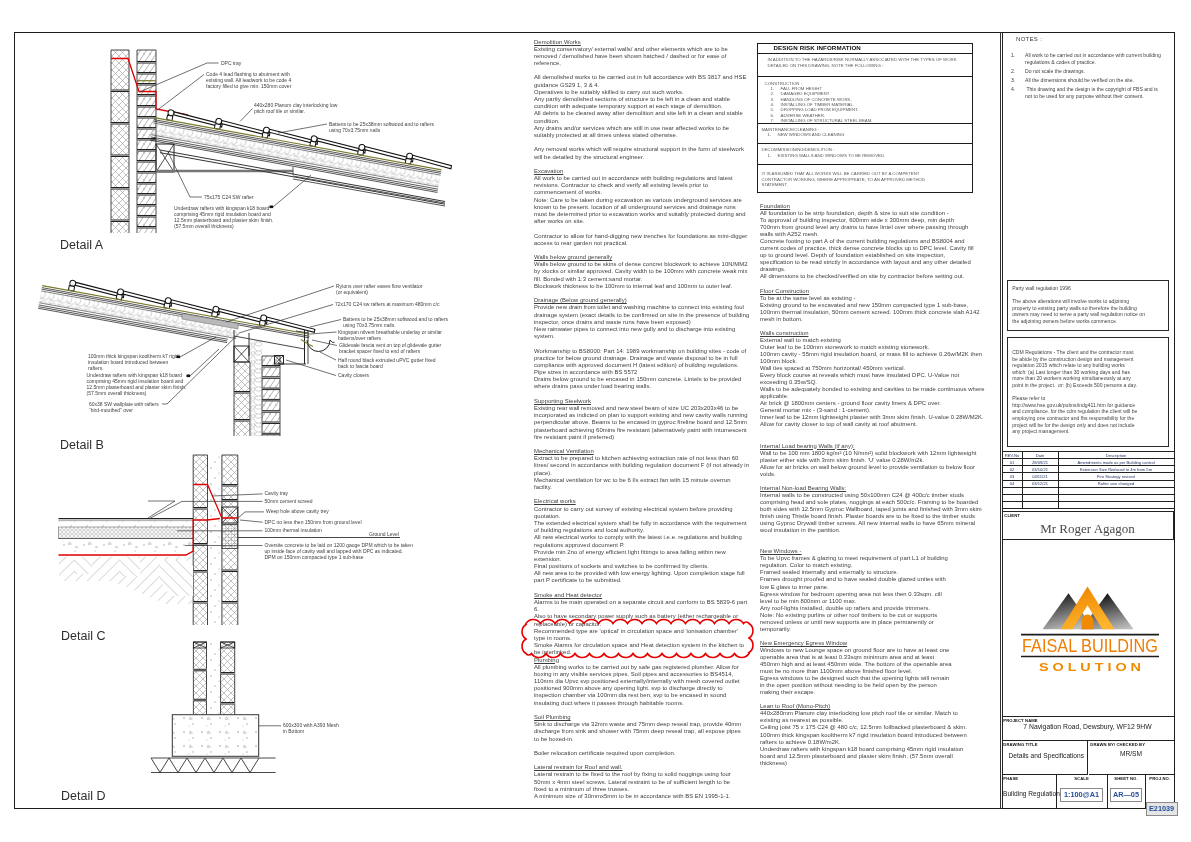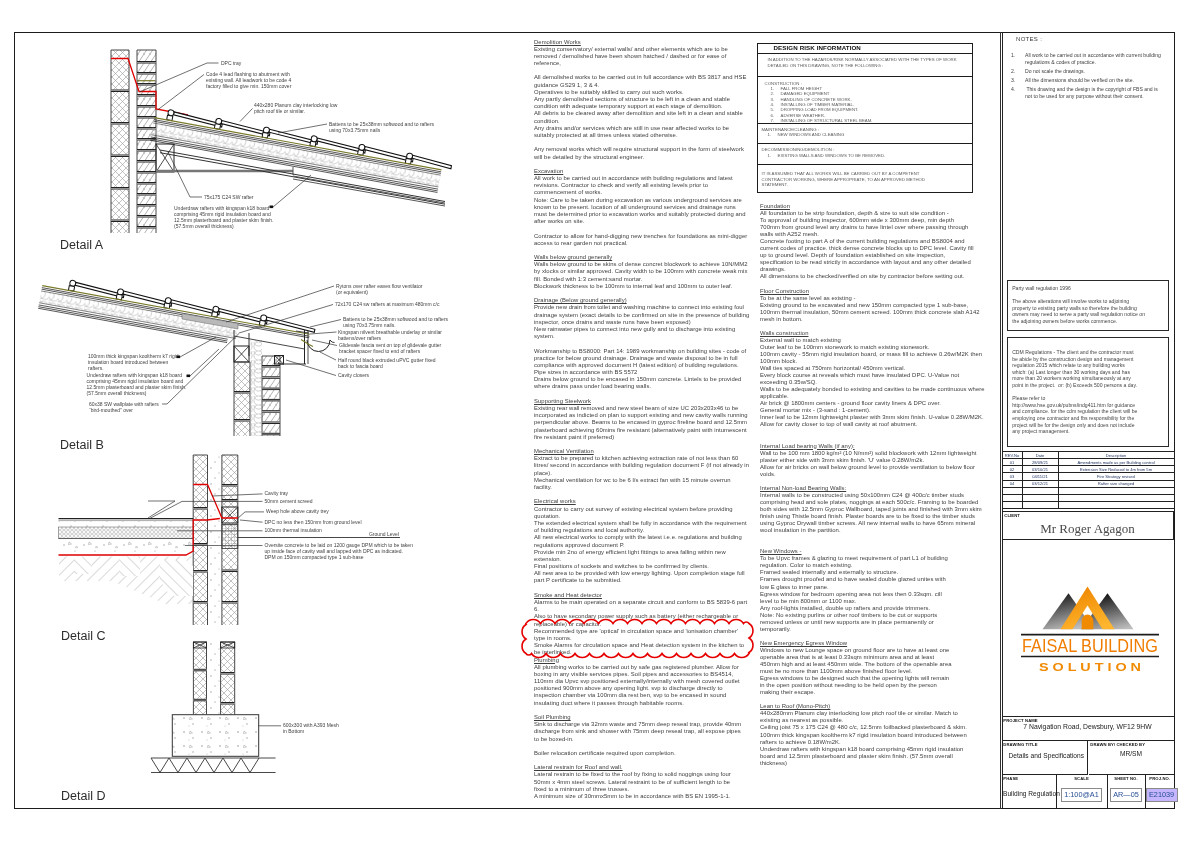"1:100@A1" .bluebox { font-weight: normal -> bold }
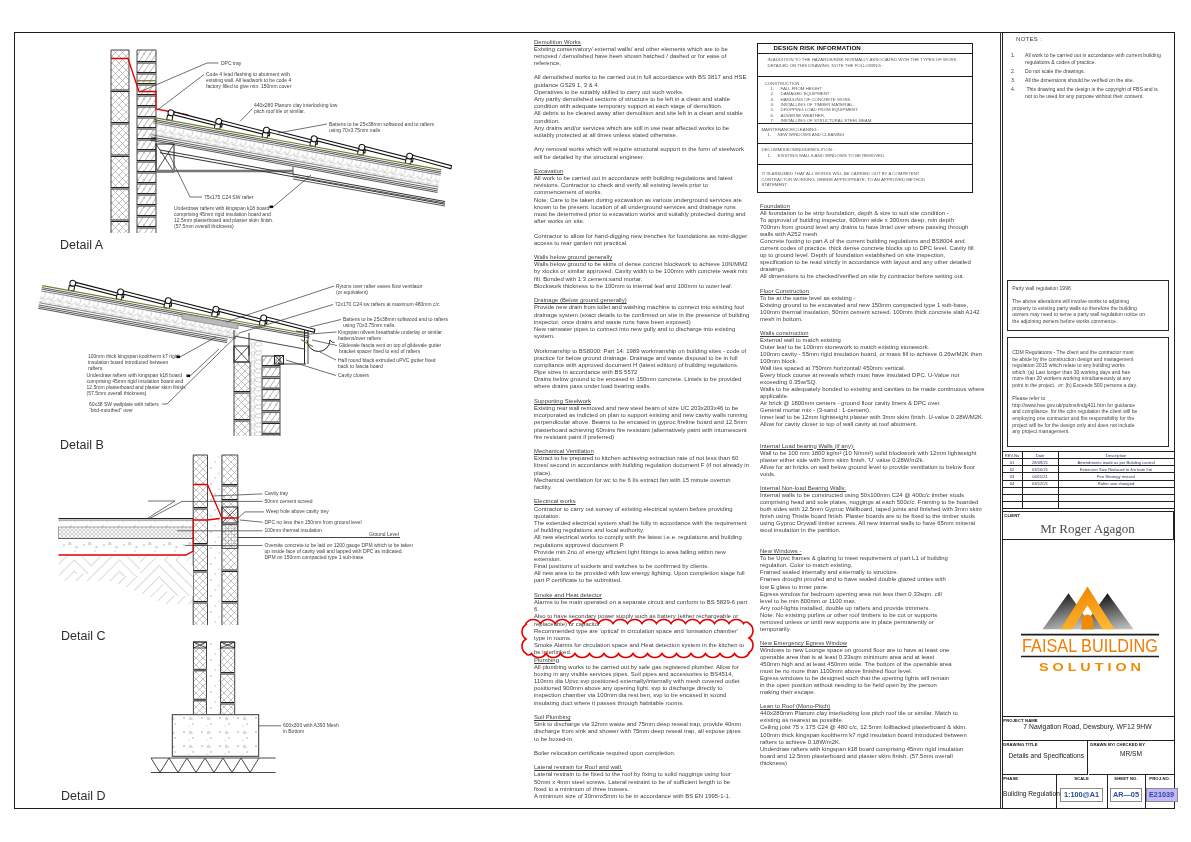"E21039" div.bluebox { background: #c4b5fd -> #e5e5e5; margin: 13px auto 0 -> 27px auto 0 }
